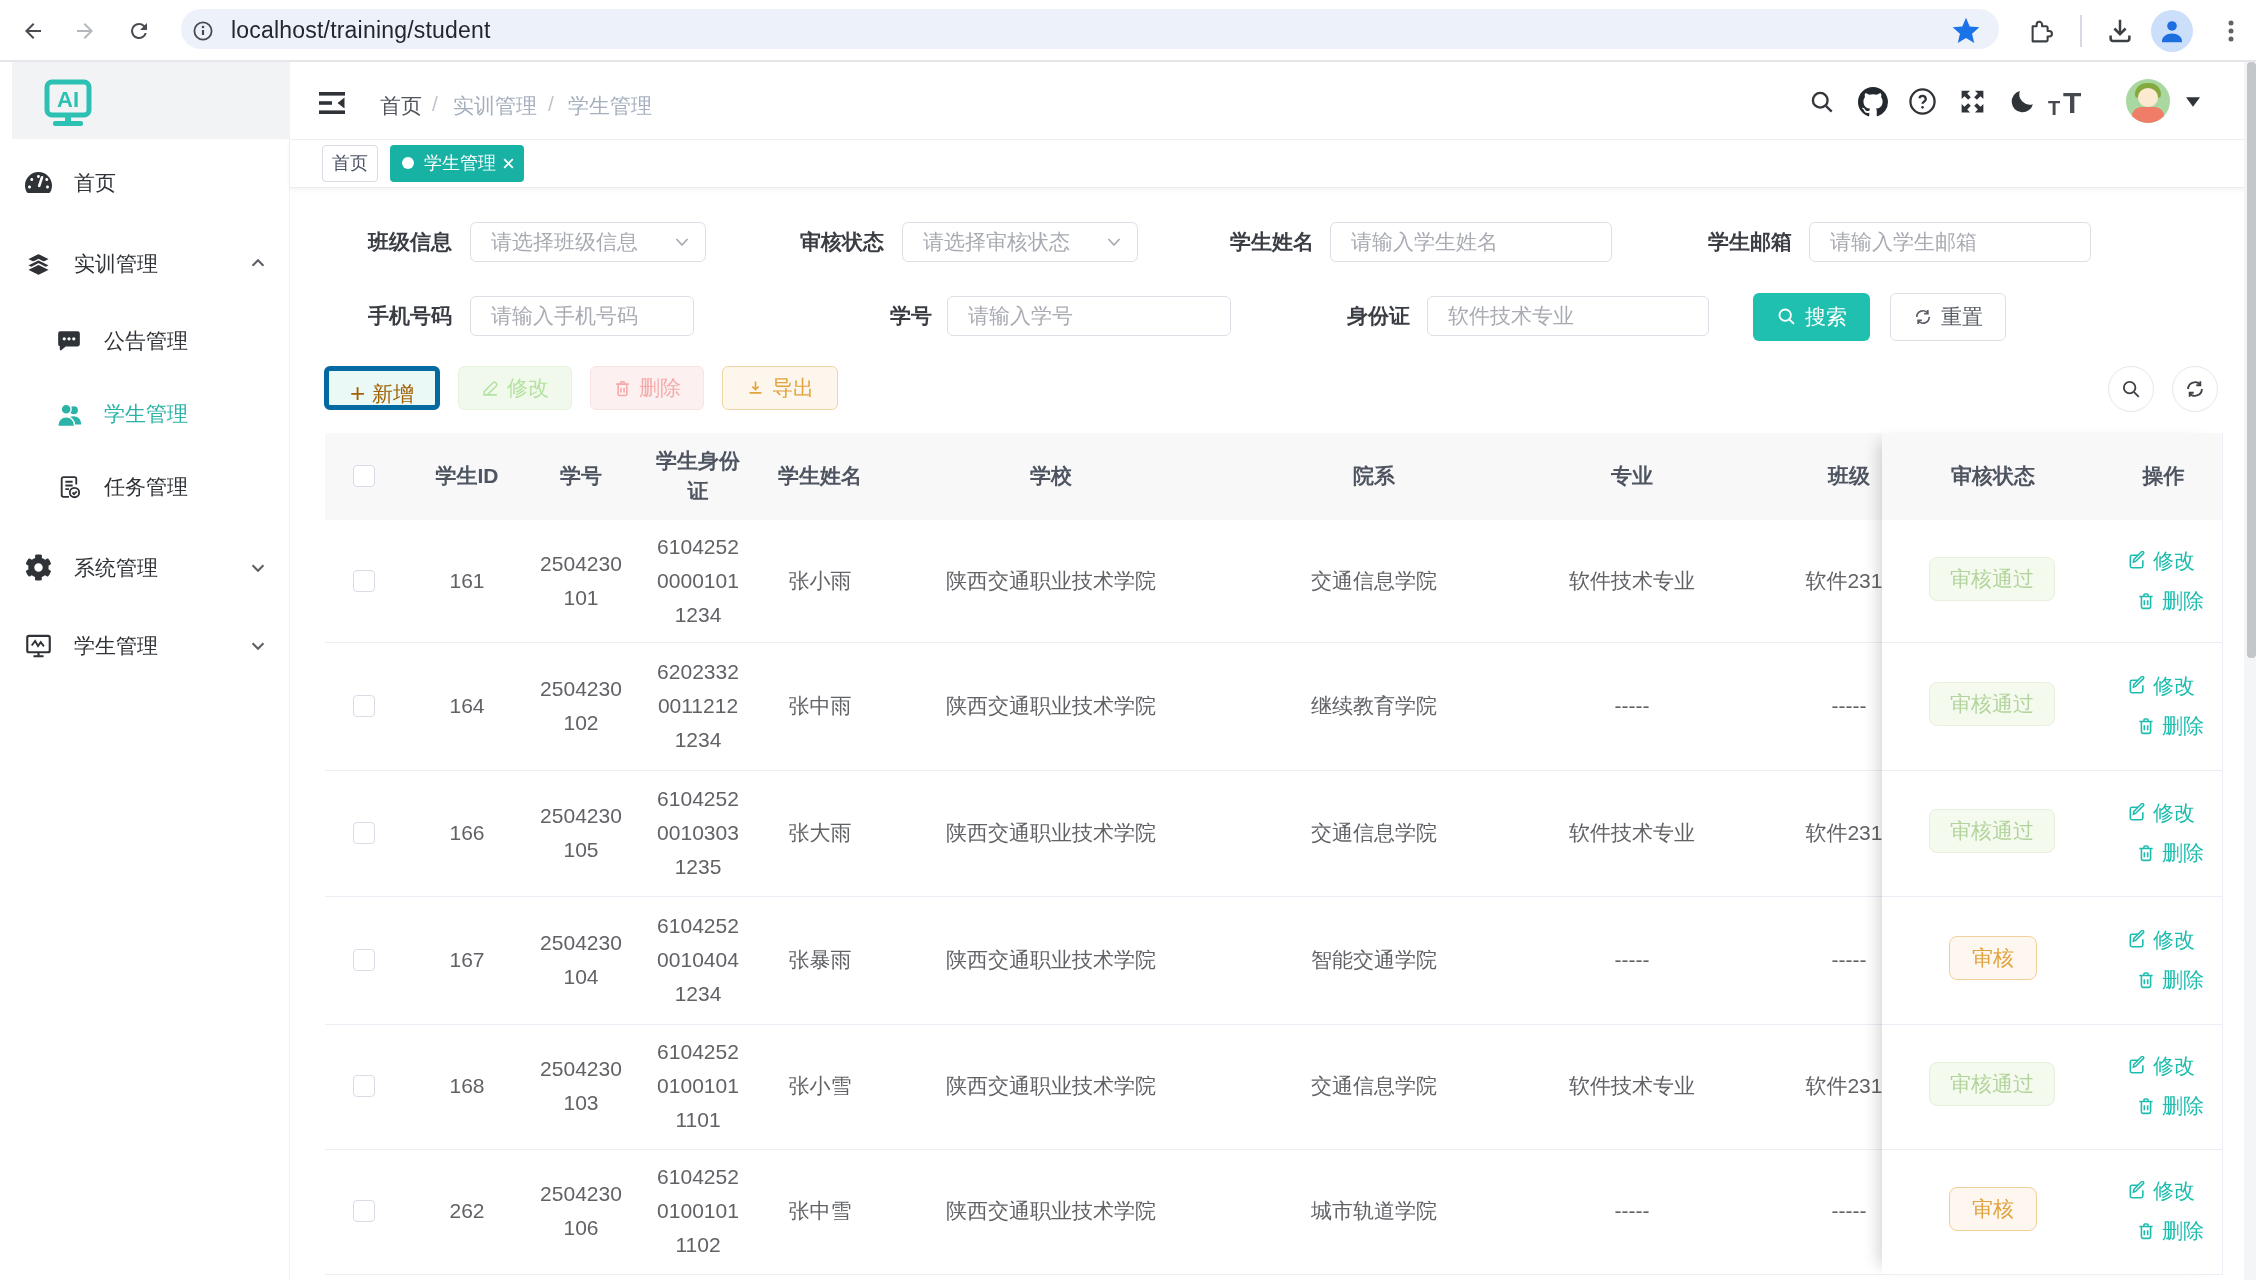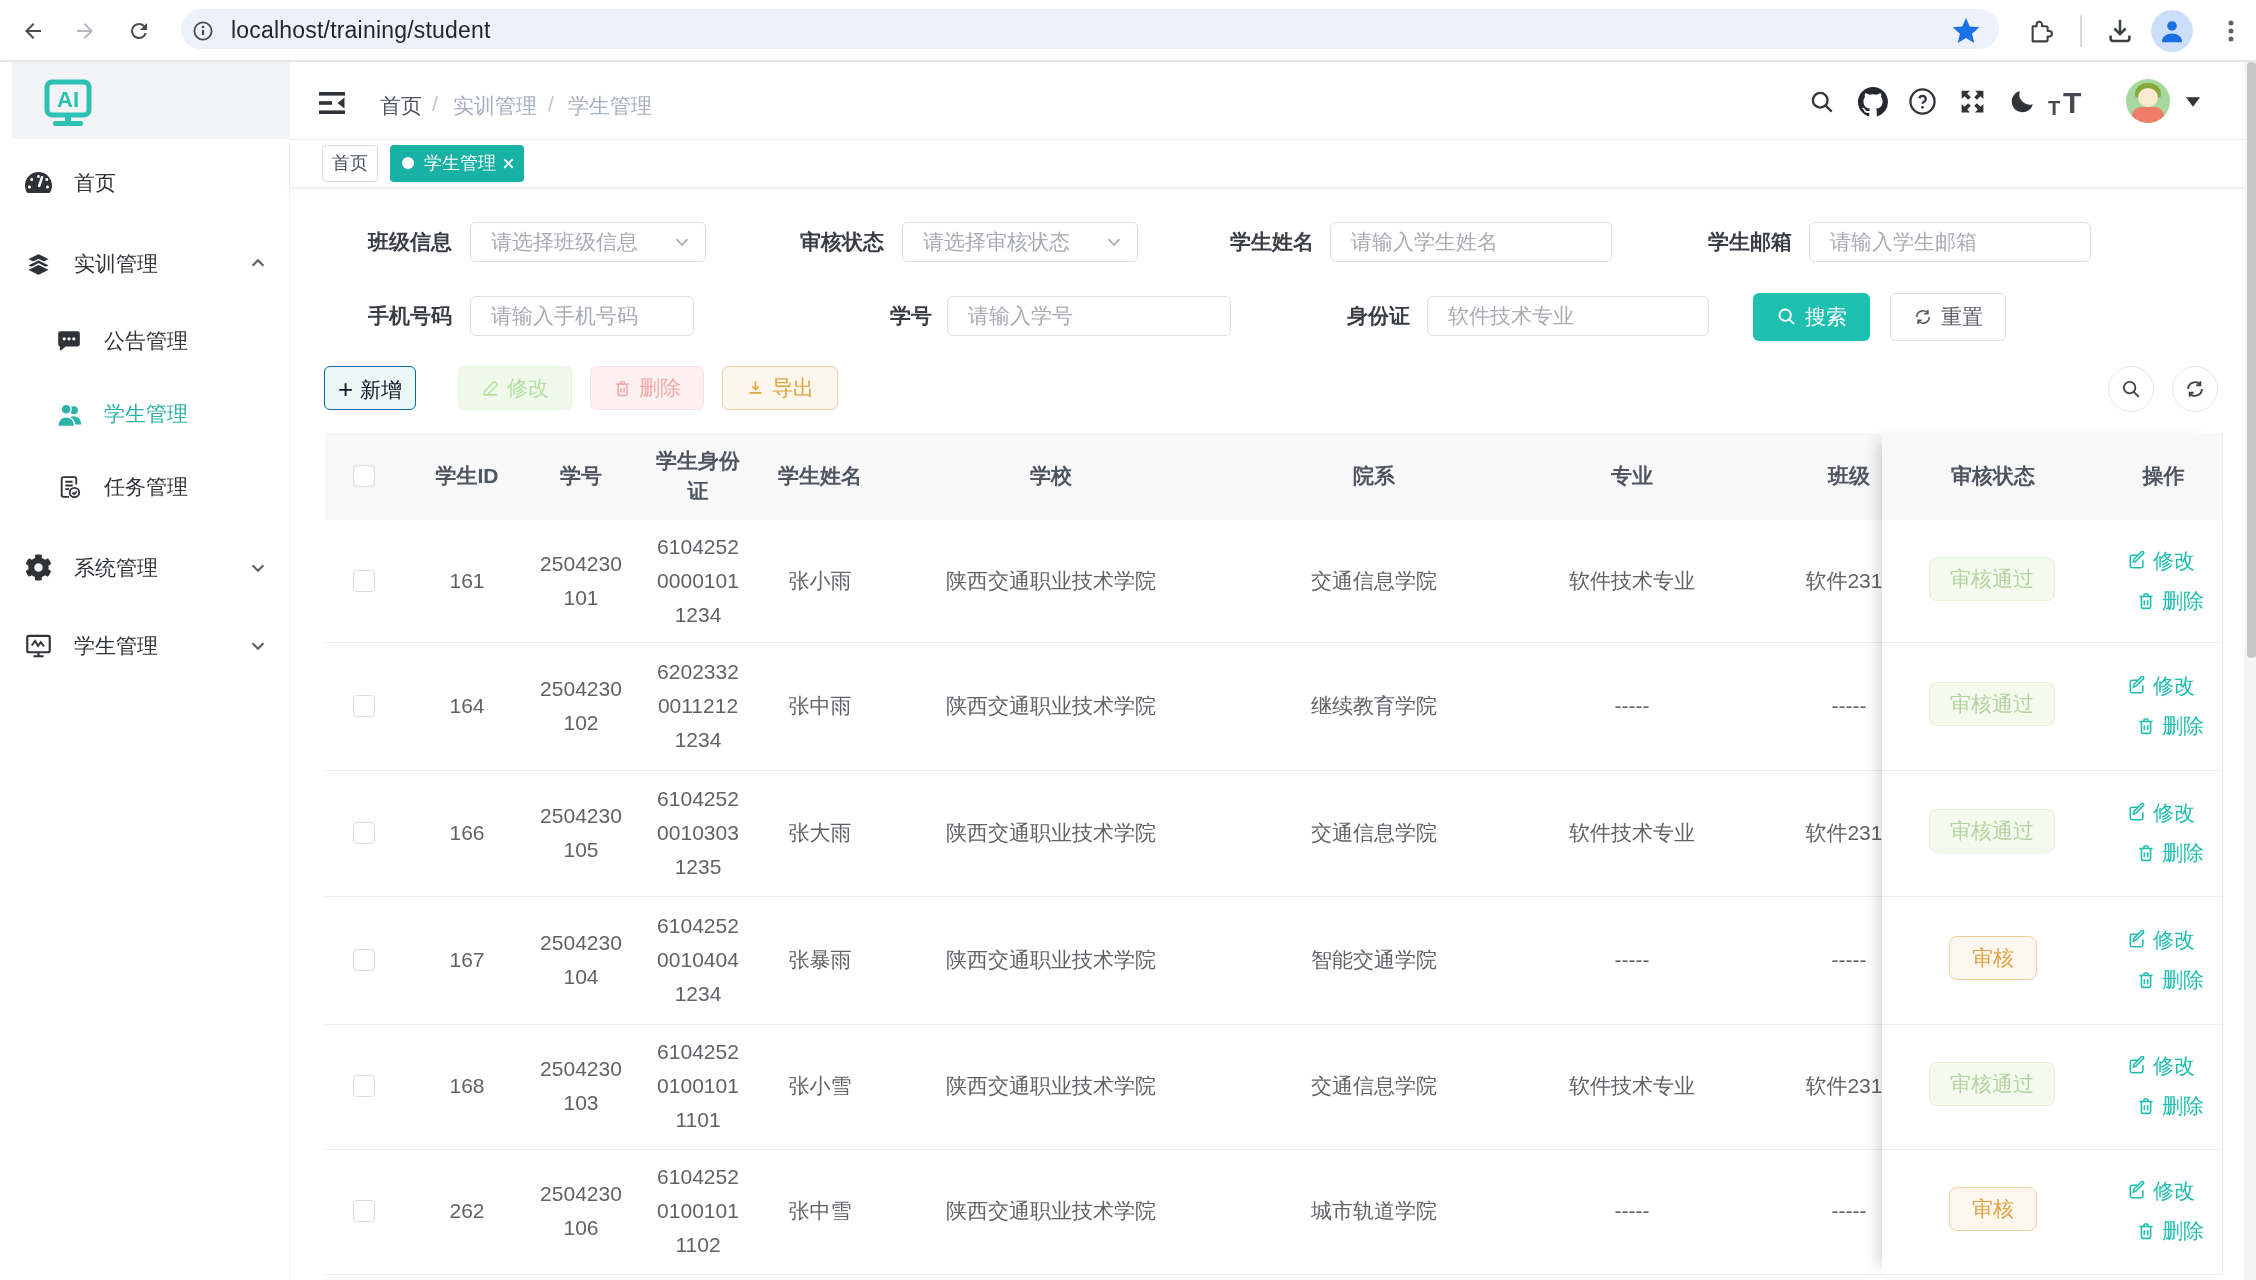"+ 新增" div.btn { border: 1px solid #0369a1 -> 5px solid #0369a1; color: #0f172a -> #a16207; width: 92px -> 116px }
